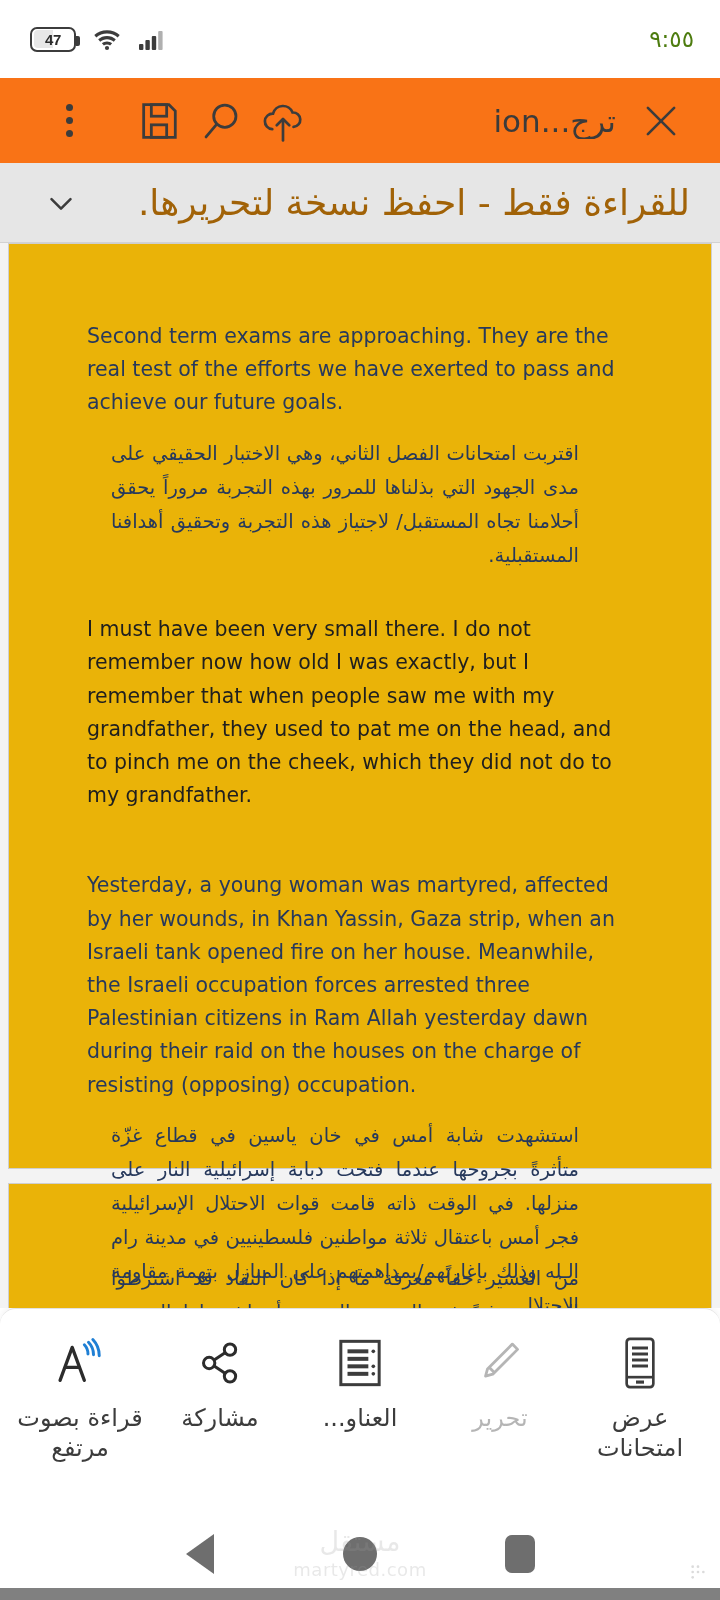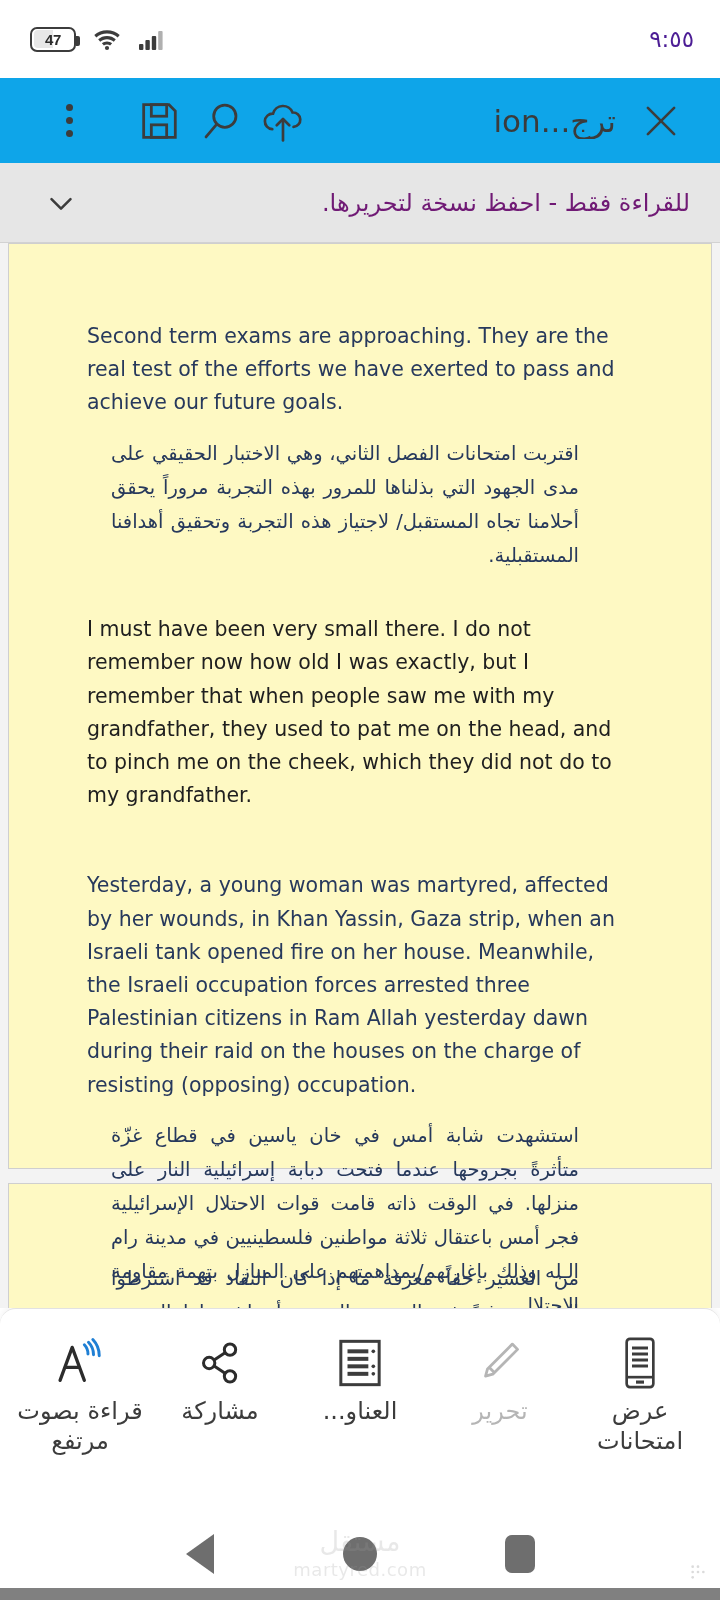"٩:٥٥" .clock { color: #4c1d95 -> #4d7c0f }
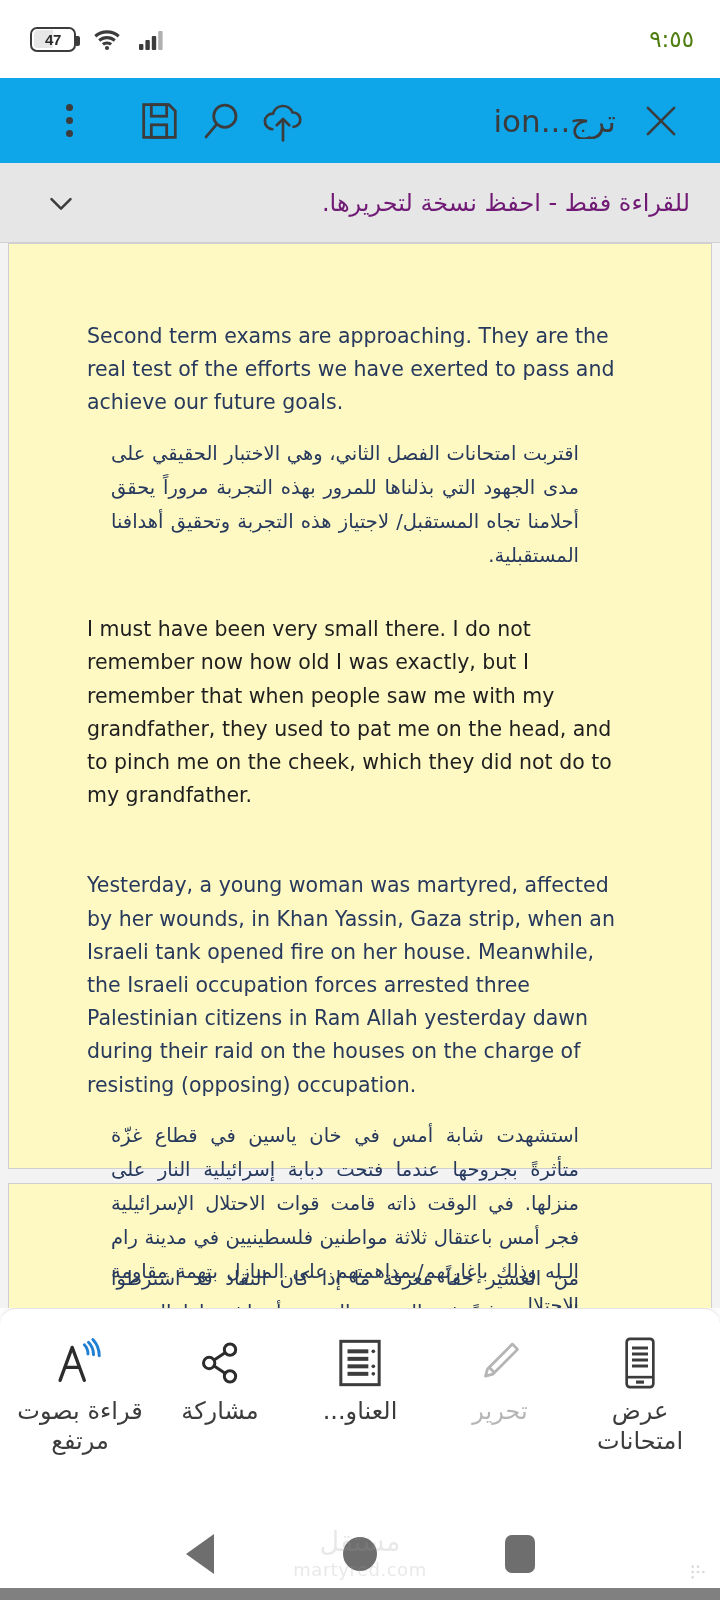"ترج...ion" .app-toolbar { background: #0ea5e9 -> #f97316 }
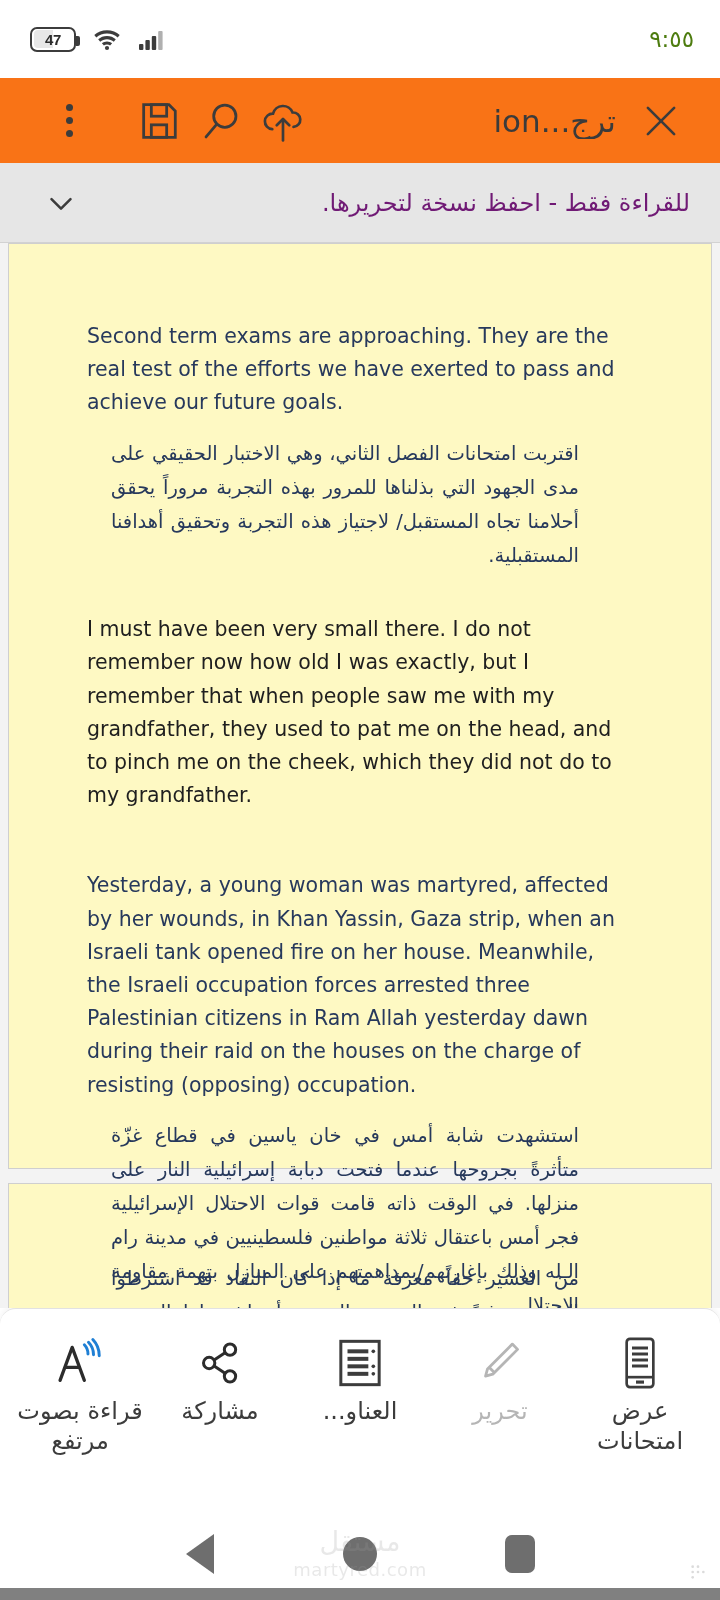"للقراءة فقط - احفظ نسخة" .readonly-text { color: #701a75 -> #a16207; font-size: 24px -> 36px }
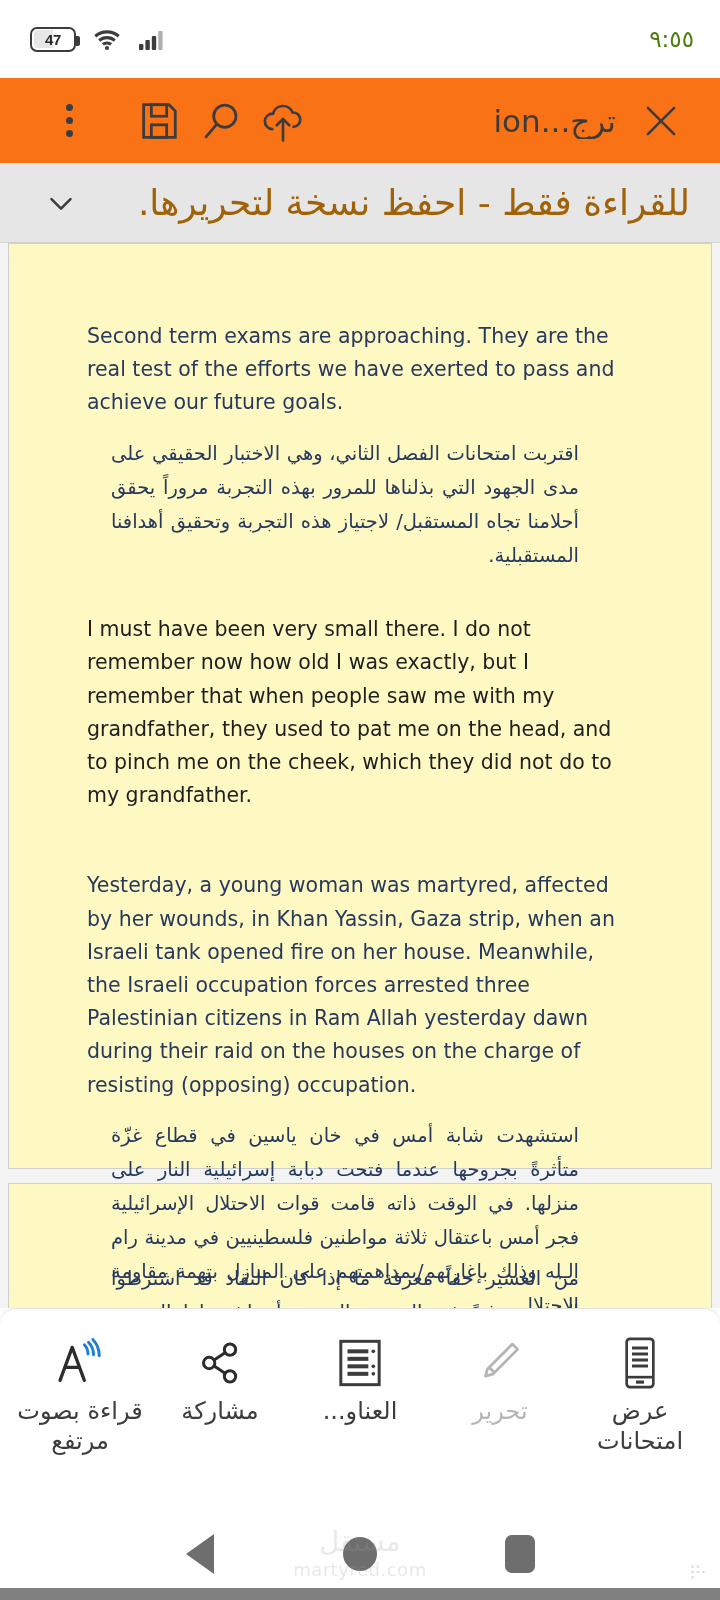"Second term exams are approaching." .page { background: #fef9c3 -> #eab308 }
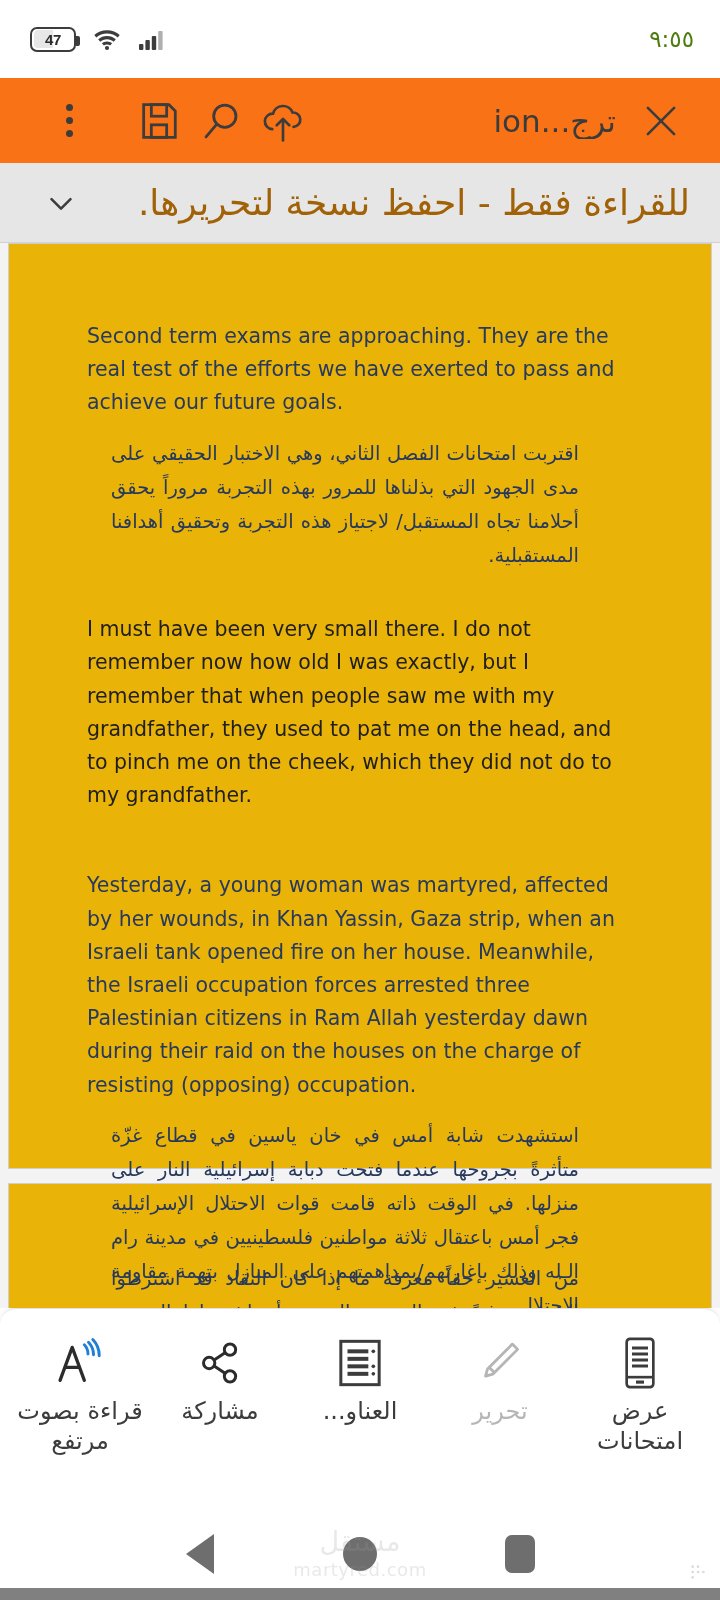"قراءة بصوت مرتفع" .action { gap: 5px -> 12px }
